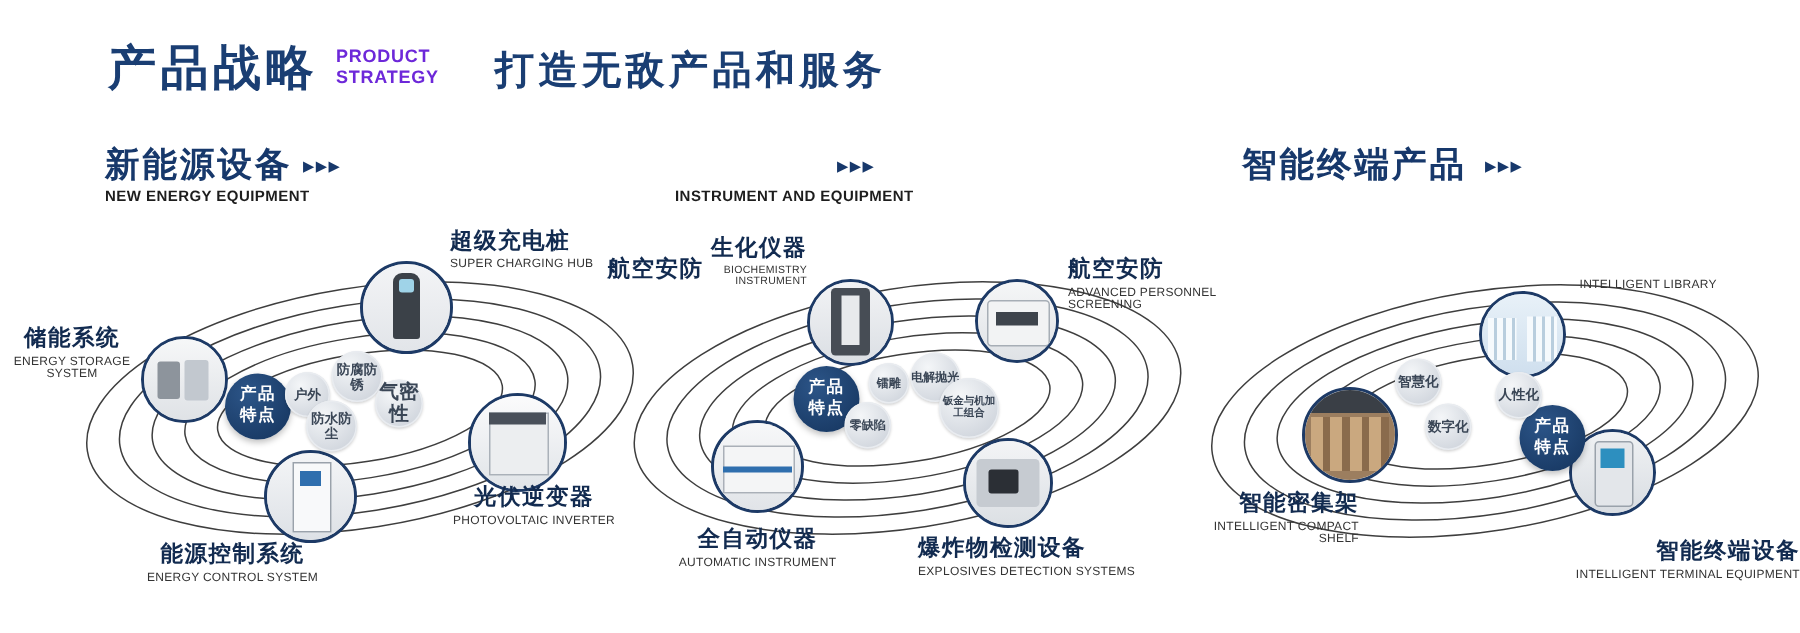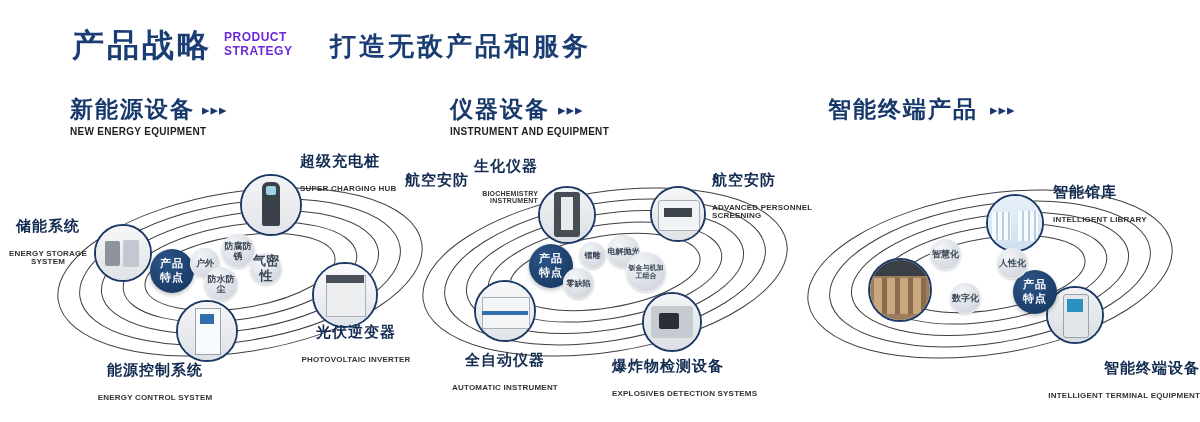"仪器设备" div.sec-title { html: <div>仪器设备</div> -> none }
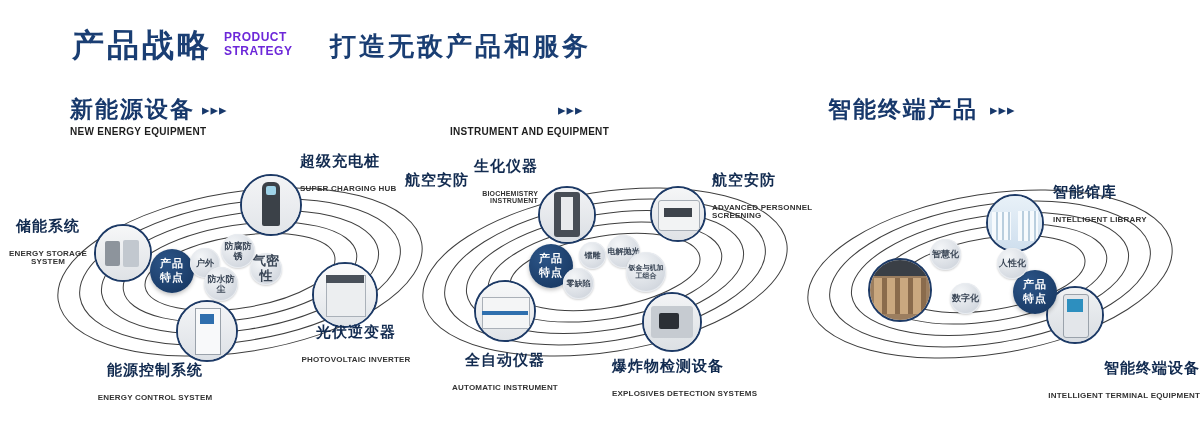"SUPER CHARGING HUB" .lbl .en { font-weight: bold -> normal; margin-top: 15px -> 2px }
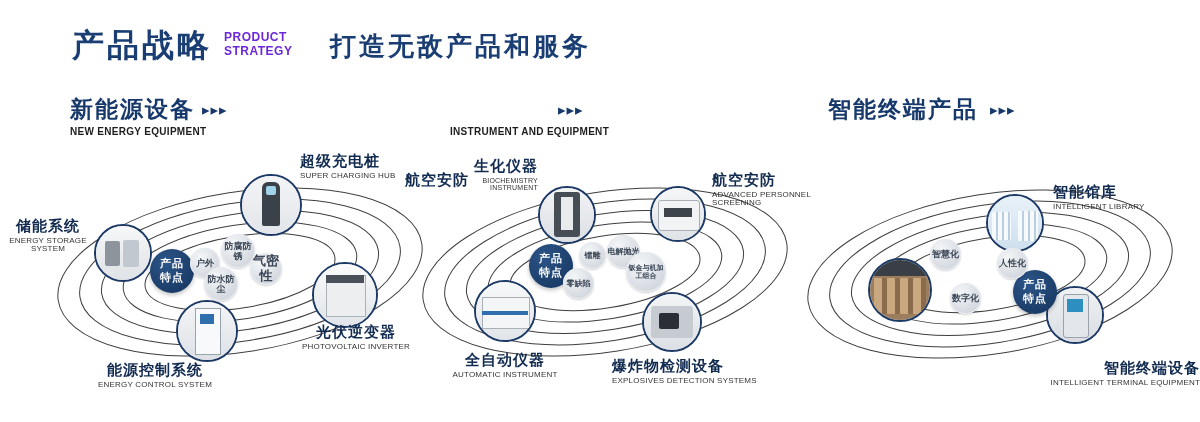"智能馆库" span.cn { html: <span>智能馆库</span> -> none }
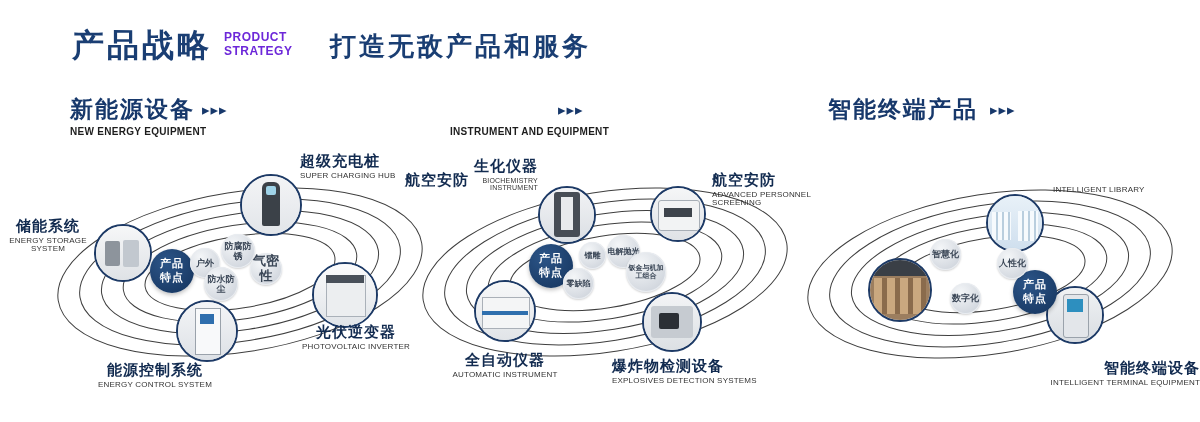"数字化" div.bubble { top: 283px -> 269px }
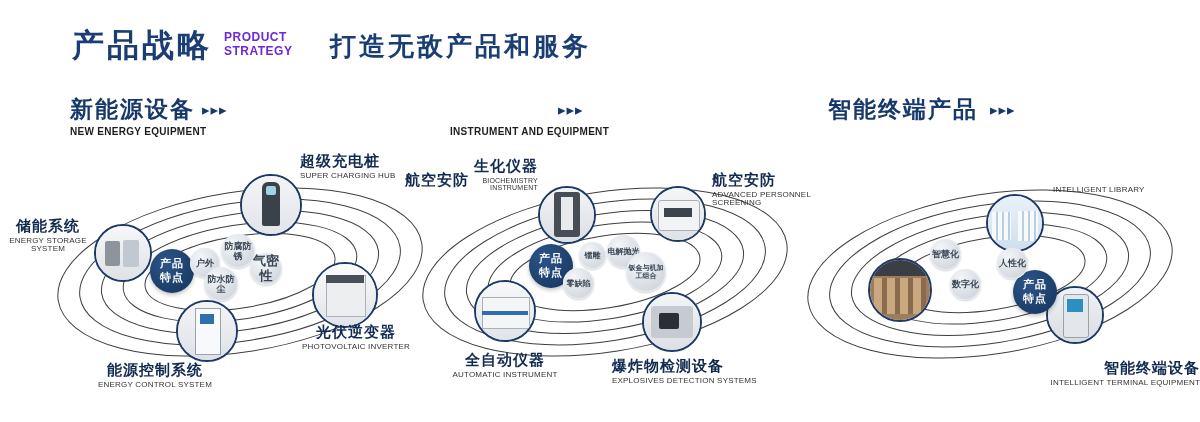"智能密集架" div.lbl { html: none -> <div> <span>智能密集架</span> <span>INTELLIGENT COMPACT SHELF</span> </div> }
